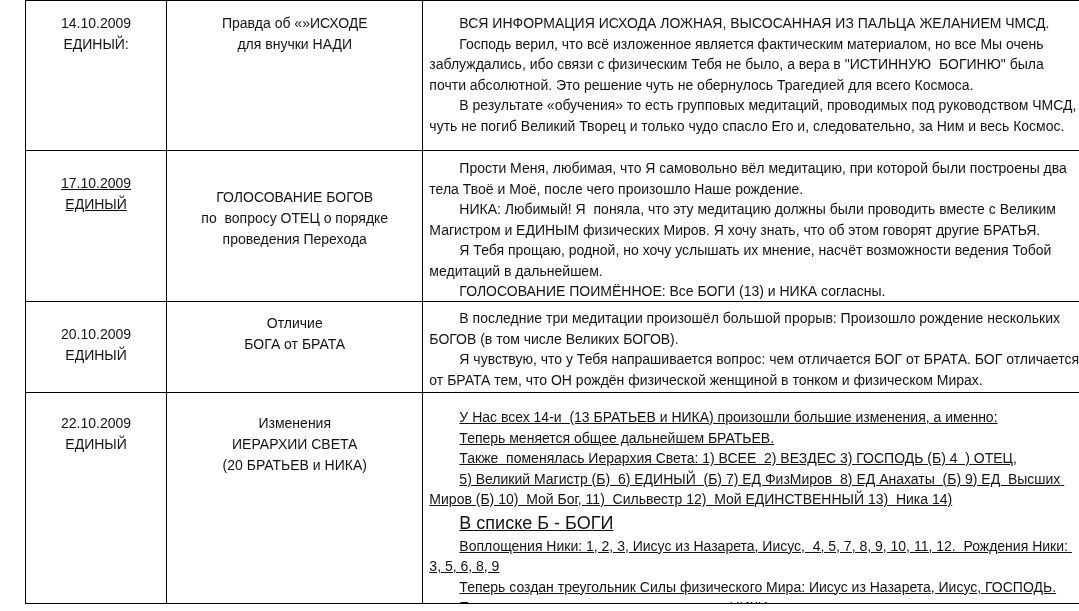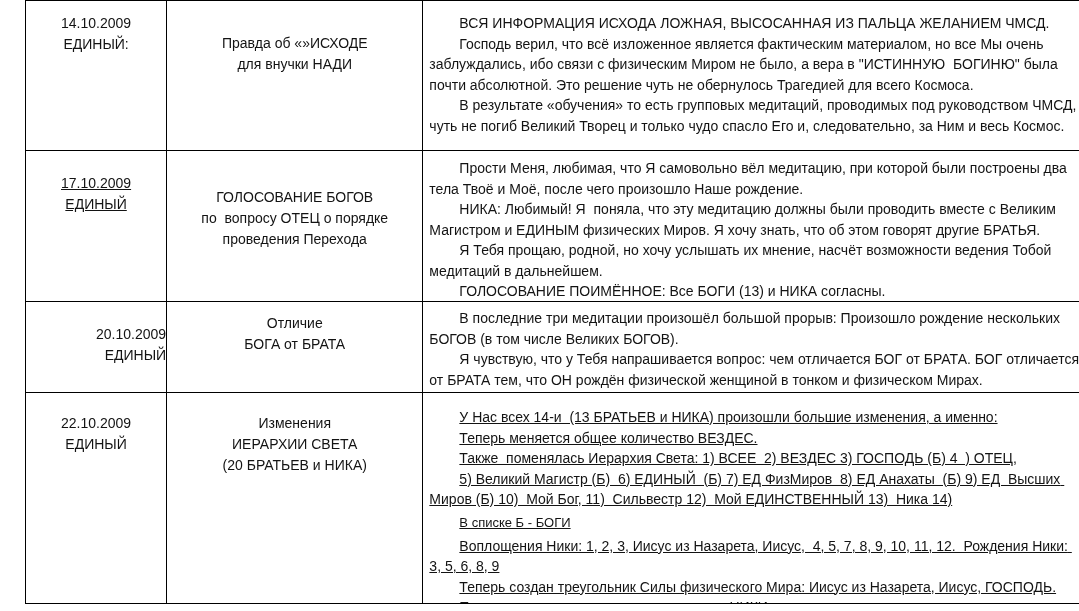"Правда об «»ИСХОДЕ" tr.r1 .c-title .cellwrap { padding-top: 32px -> 12px }
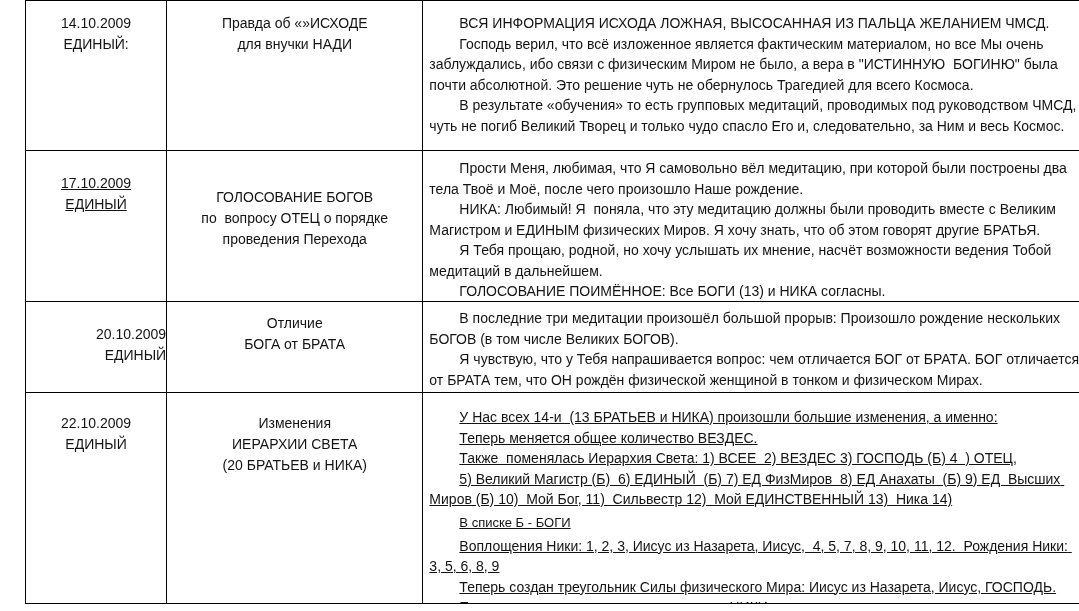"Господь верил, что всё изложенное" p.para { text: Миром -> Тебя }
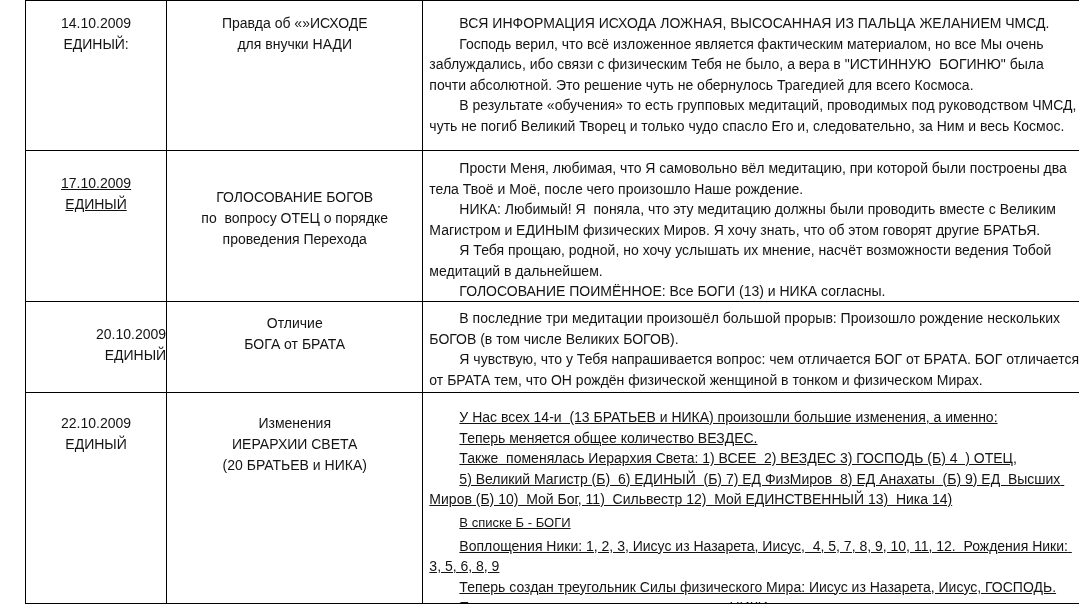"20.10.2009" tr.r3 .c-date .cellwrap { text-align: right -> none }
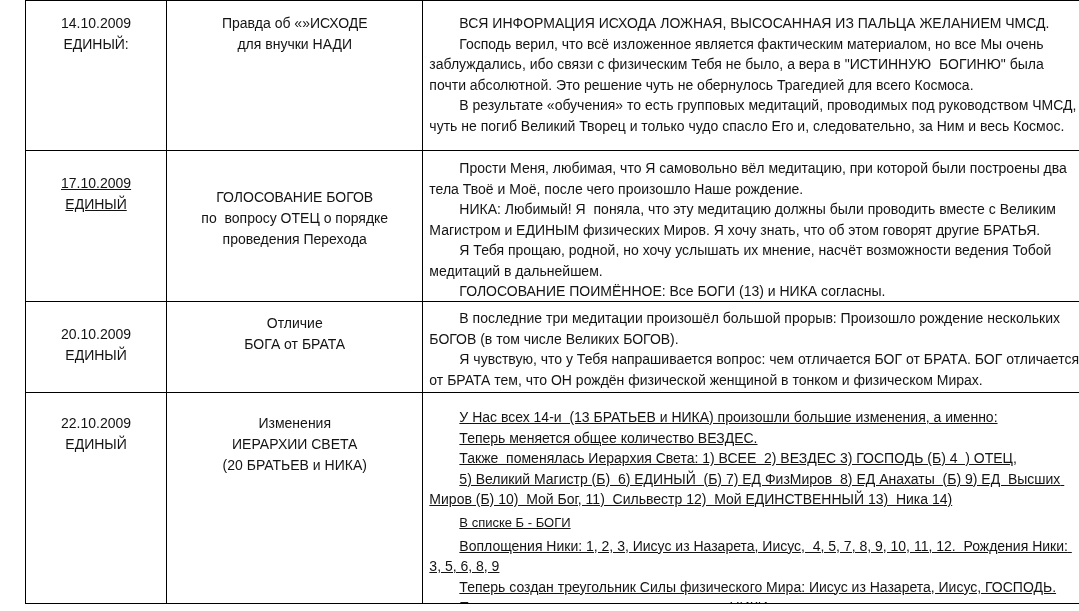"Теперь меняется общее количество ВЕЗДЕС." p.para { text: количество ВЕЗДЕС -> дальнейшем БРАТЬЕВ }
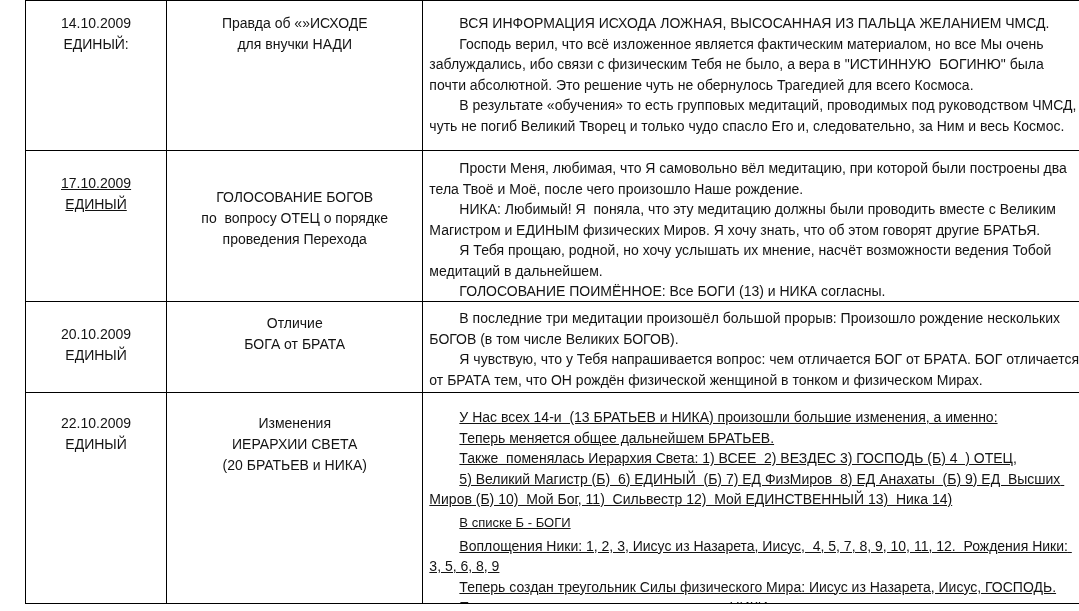"В списке Б - БОГИ" .c-body p.para.big { font-size: 13px -> 18px }
